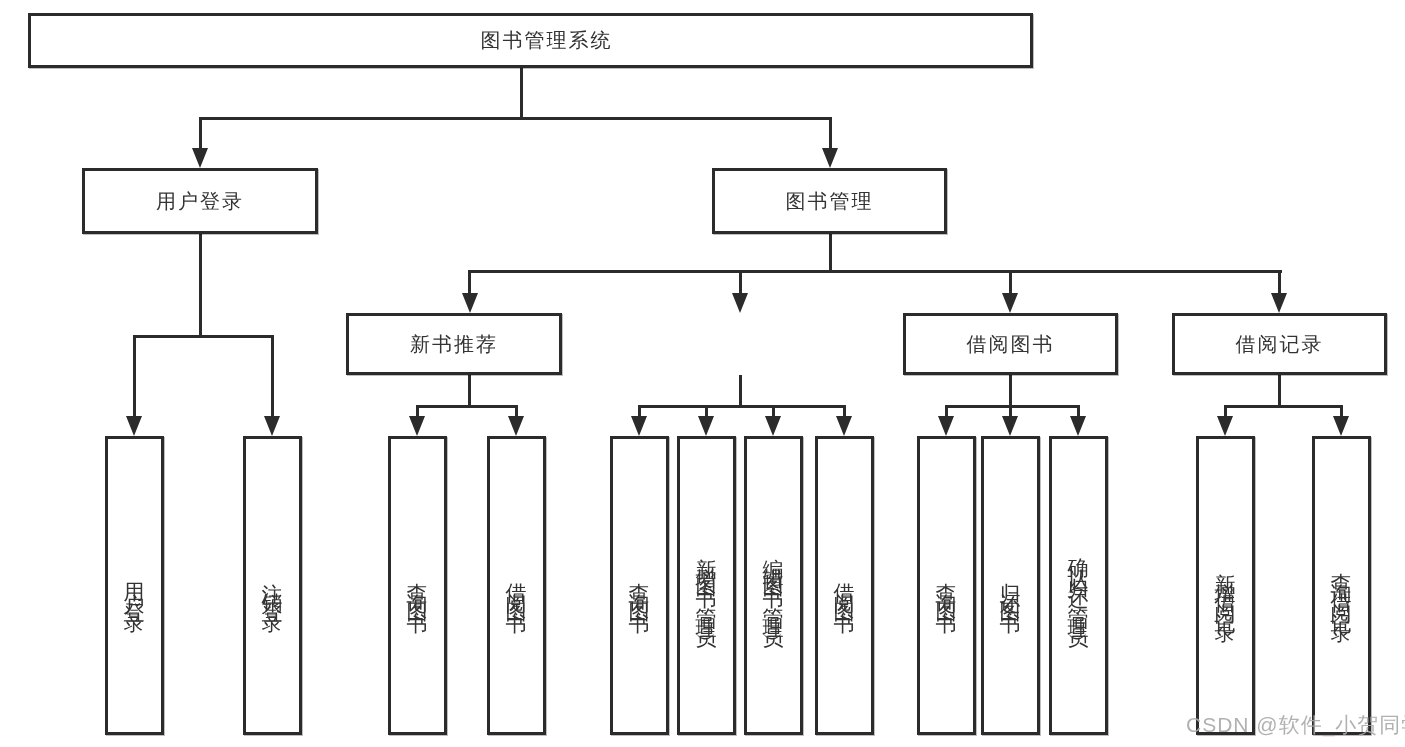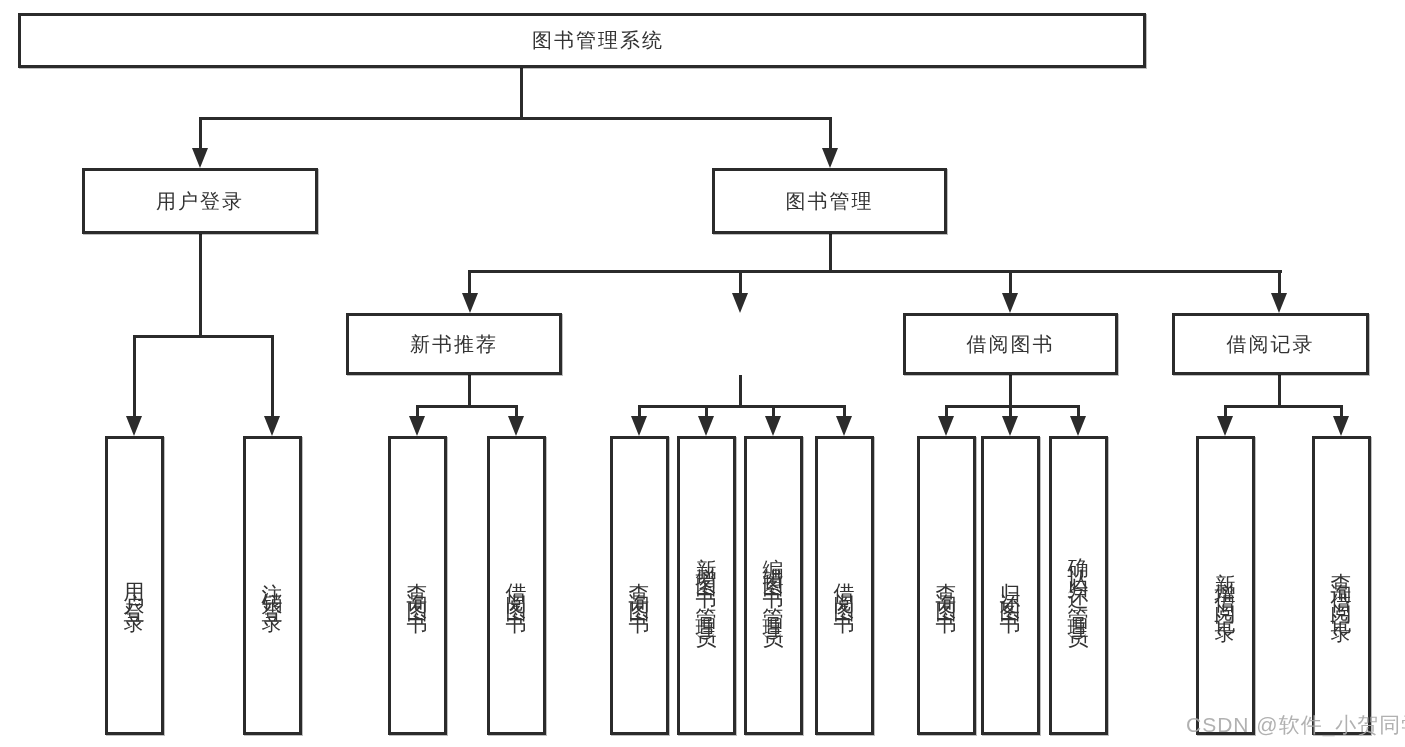"图书管理系统" div.box { left: 18px -> 28px; width: 1128px -> 1005px }
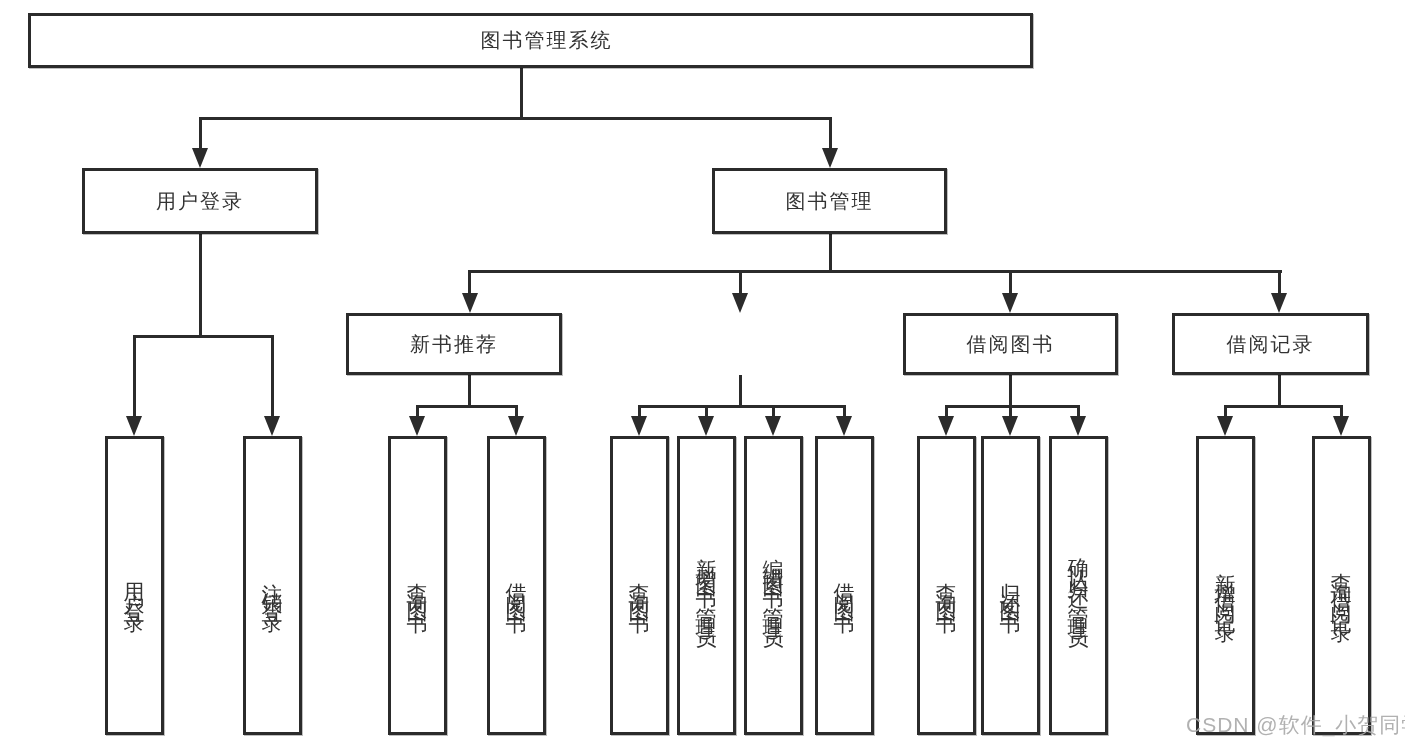"借阅记录" div.box { width: 197px -> 215px }
